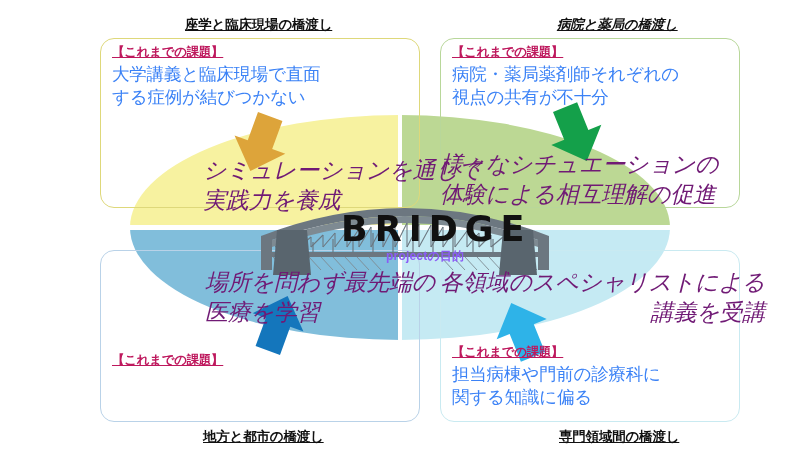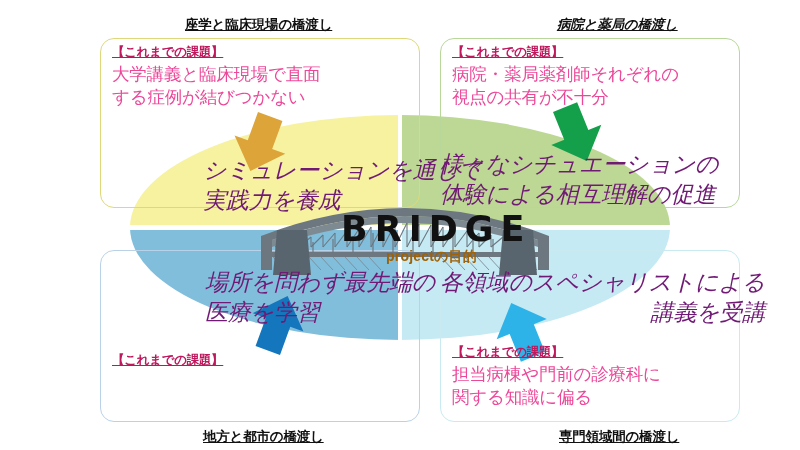"大学講義と臨床現場で直面" .issue-text { color: #ec4899 -> #3b82f6 }
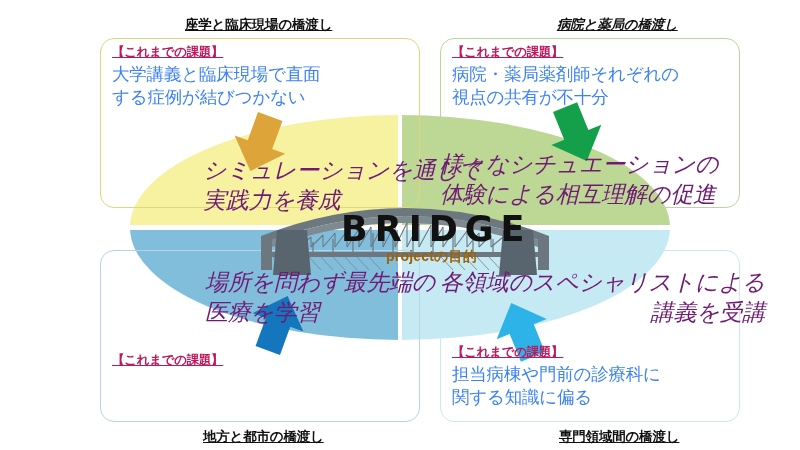"projectの目的" .bridge-sub { color: #a16207 -> #8b5cf6; font-size: 14px -> 12px }
